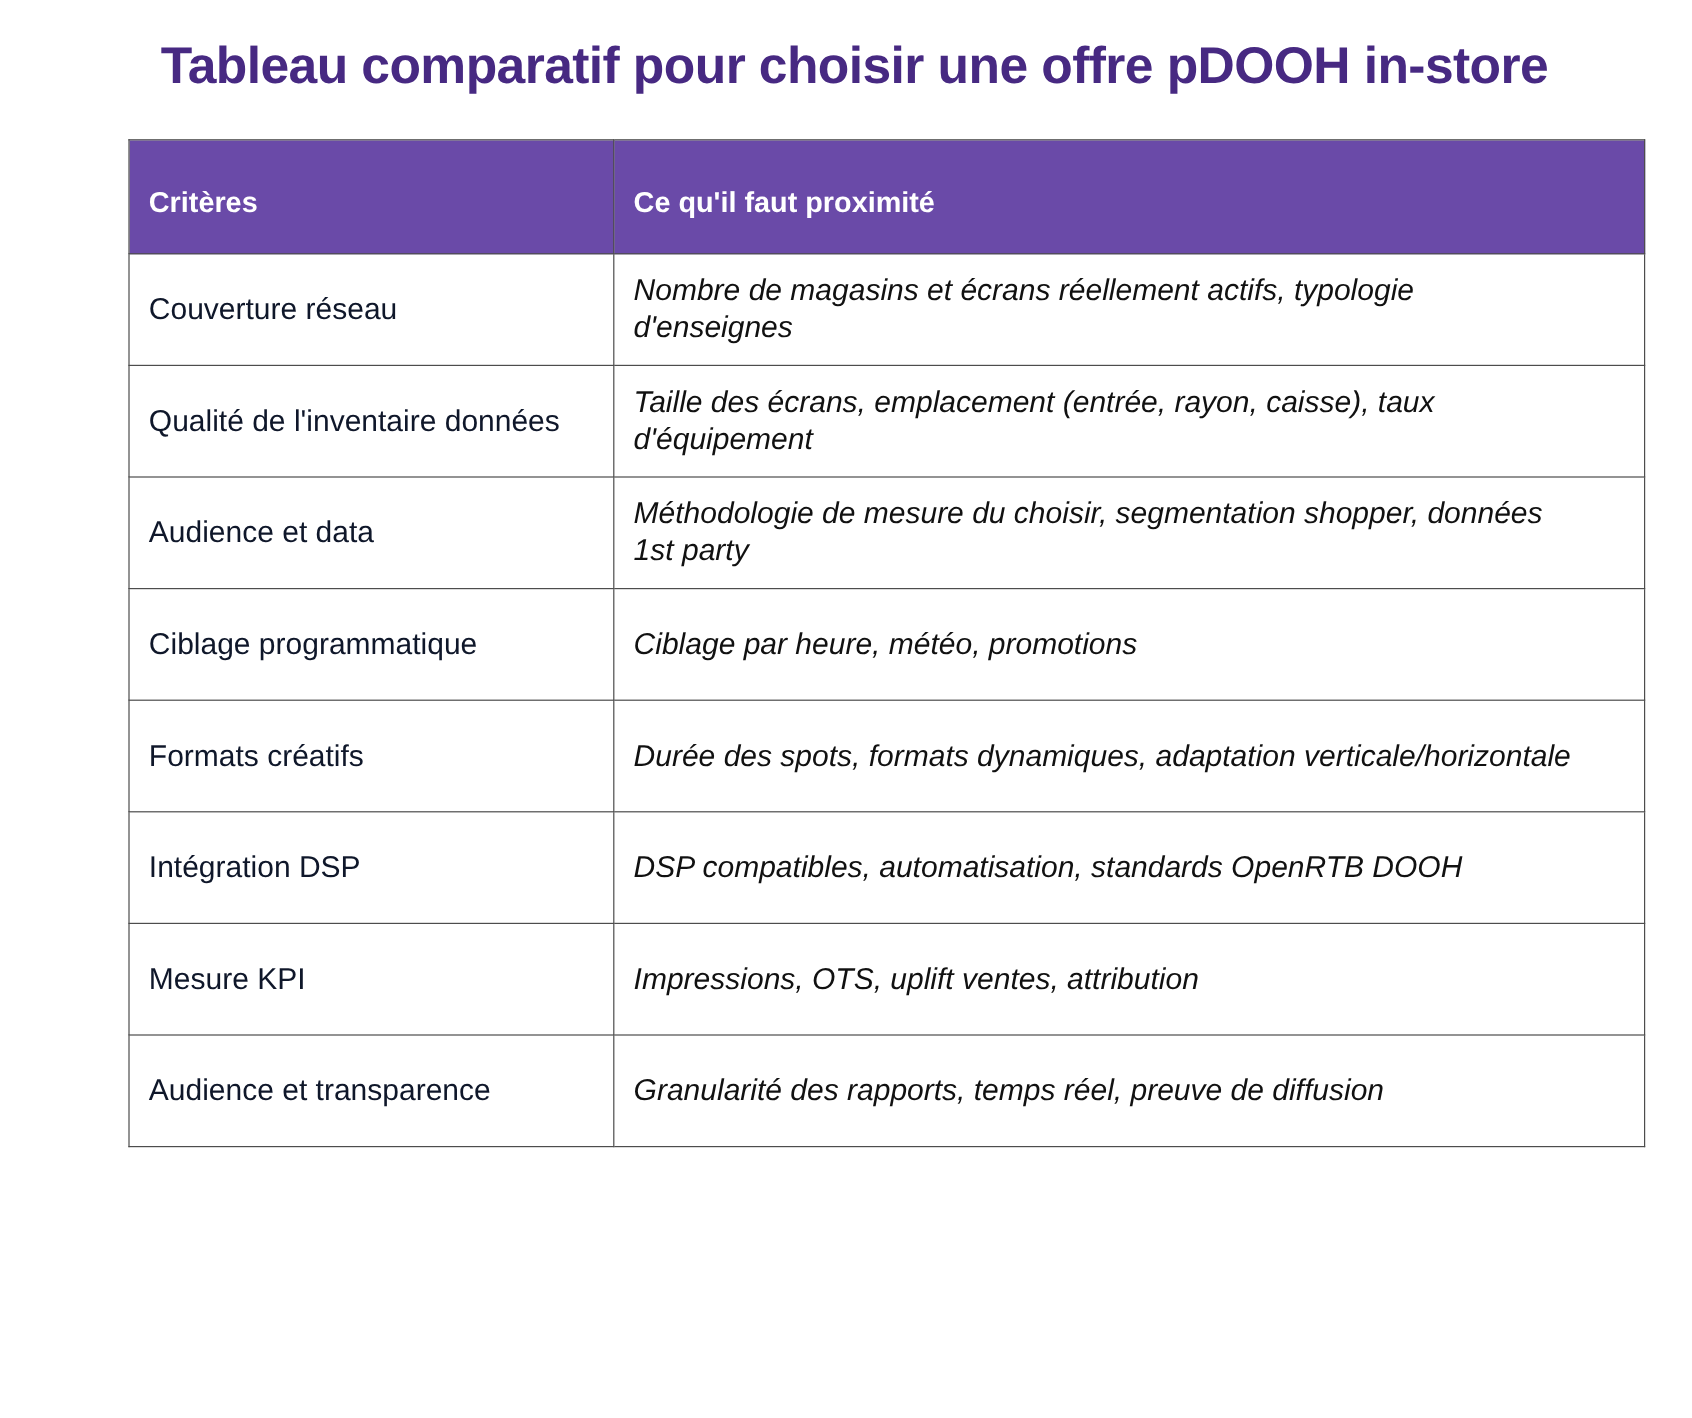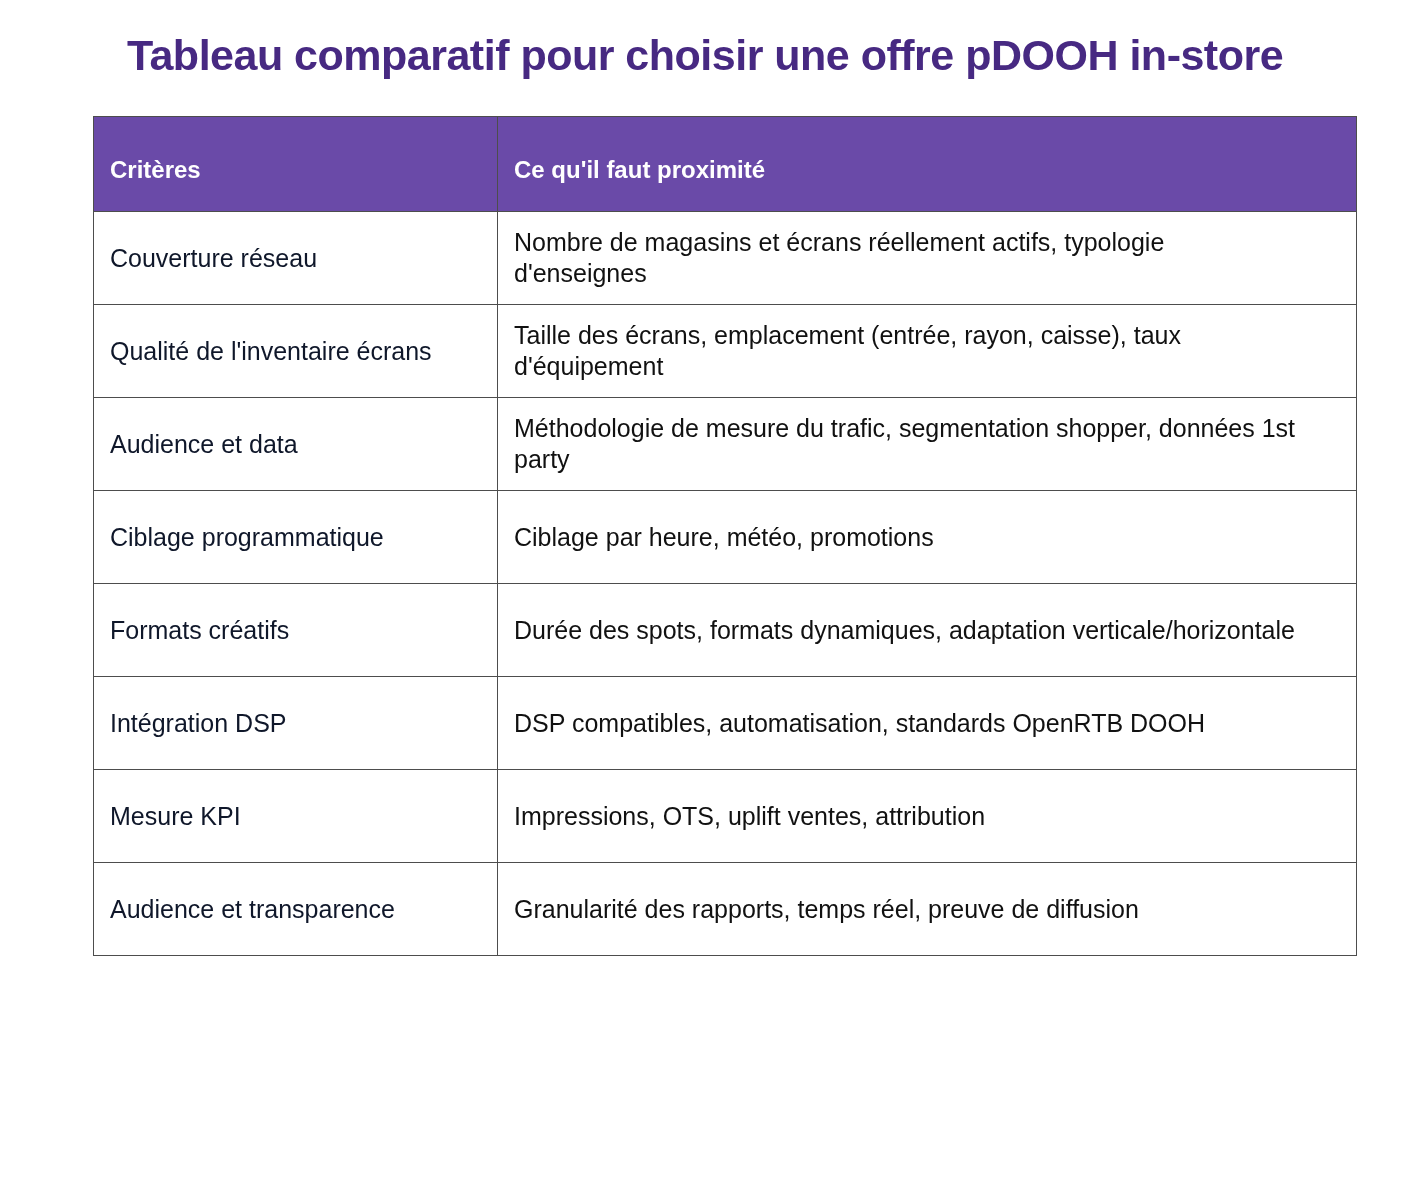"Tableau comparatif pour choisir une" .page { margin-left: none -> 14px }
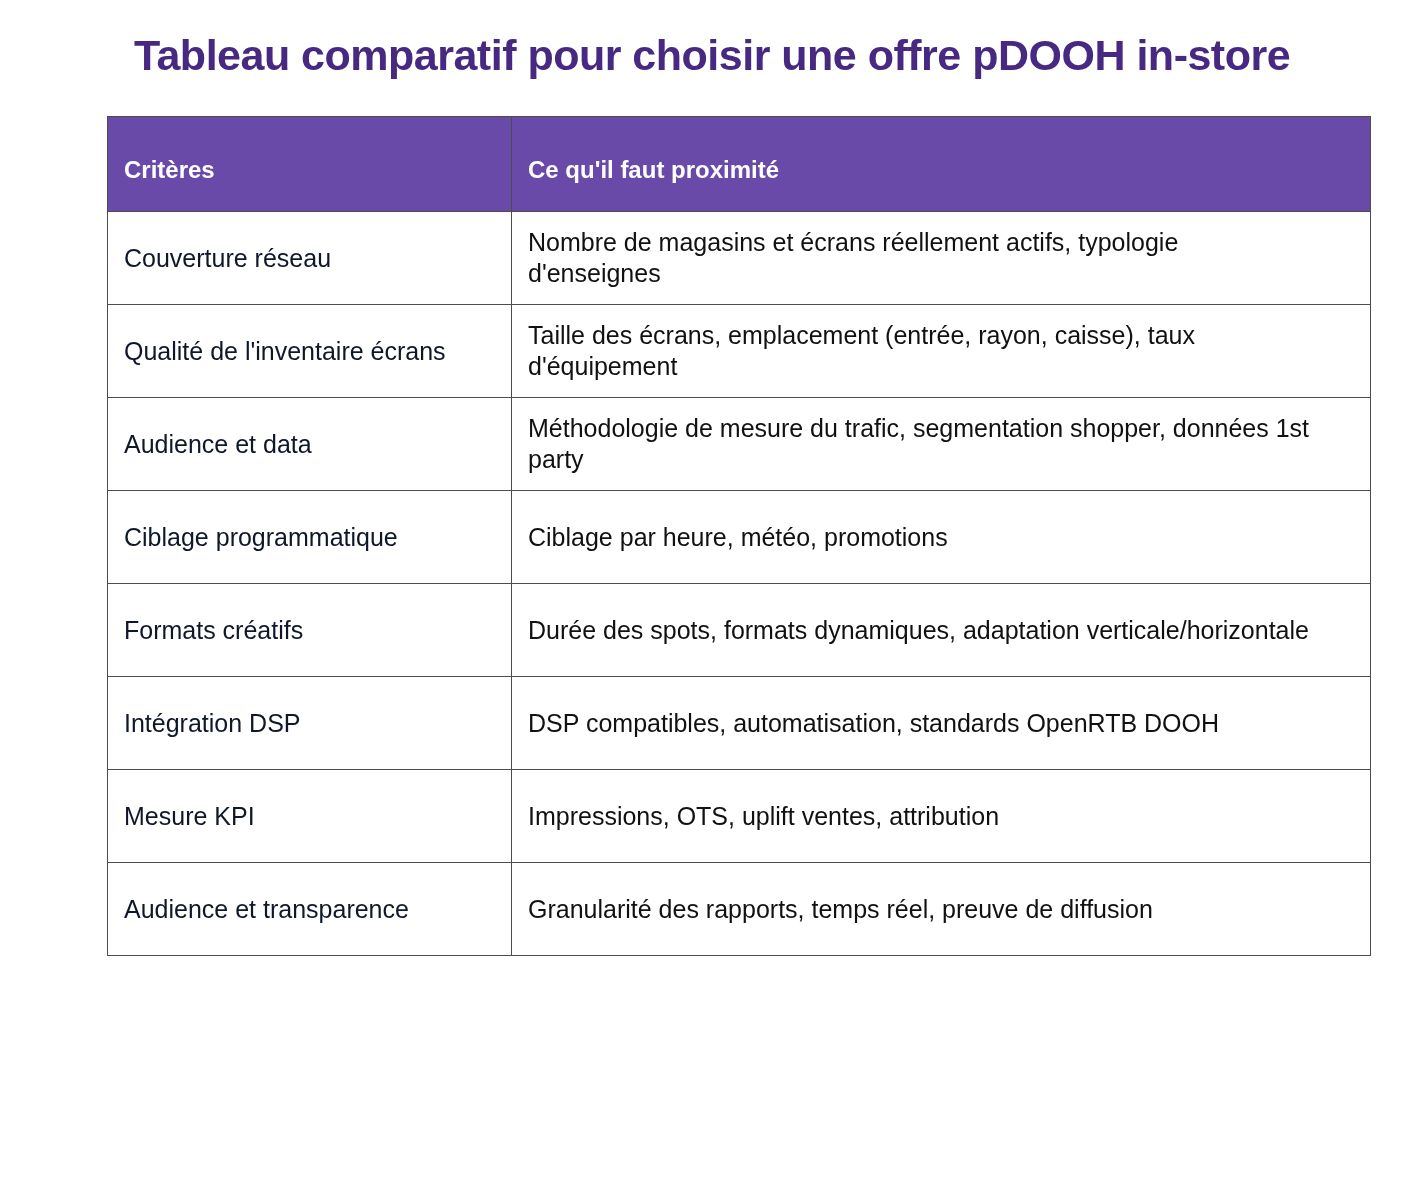"Nombre de magasins et écrans" table.compare td.check { font-style: none -> italic }
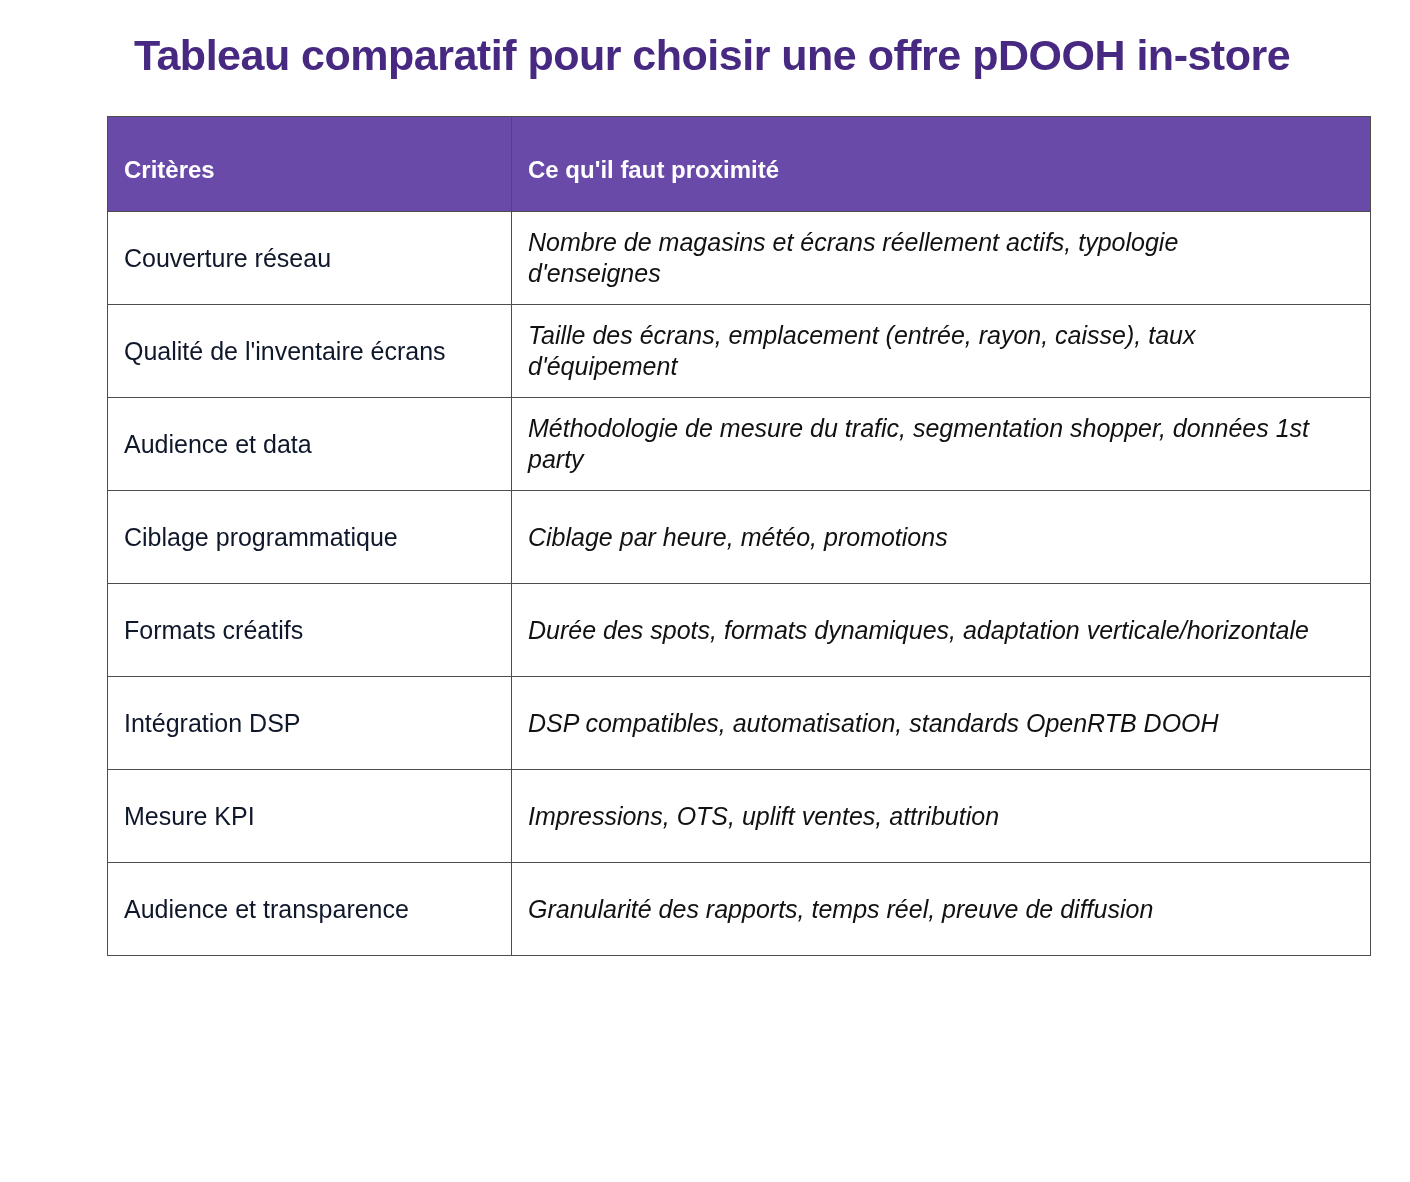"Qualité de l'inventaire écrans" td.criterion { text: écrans -> données }
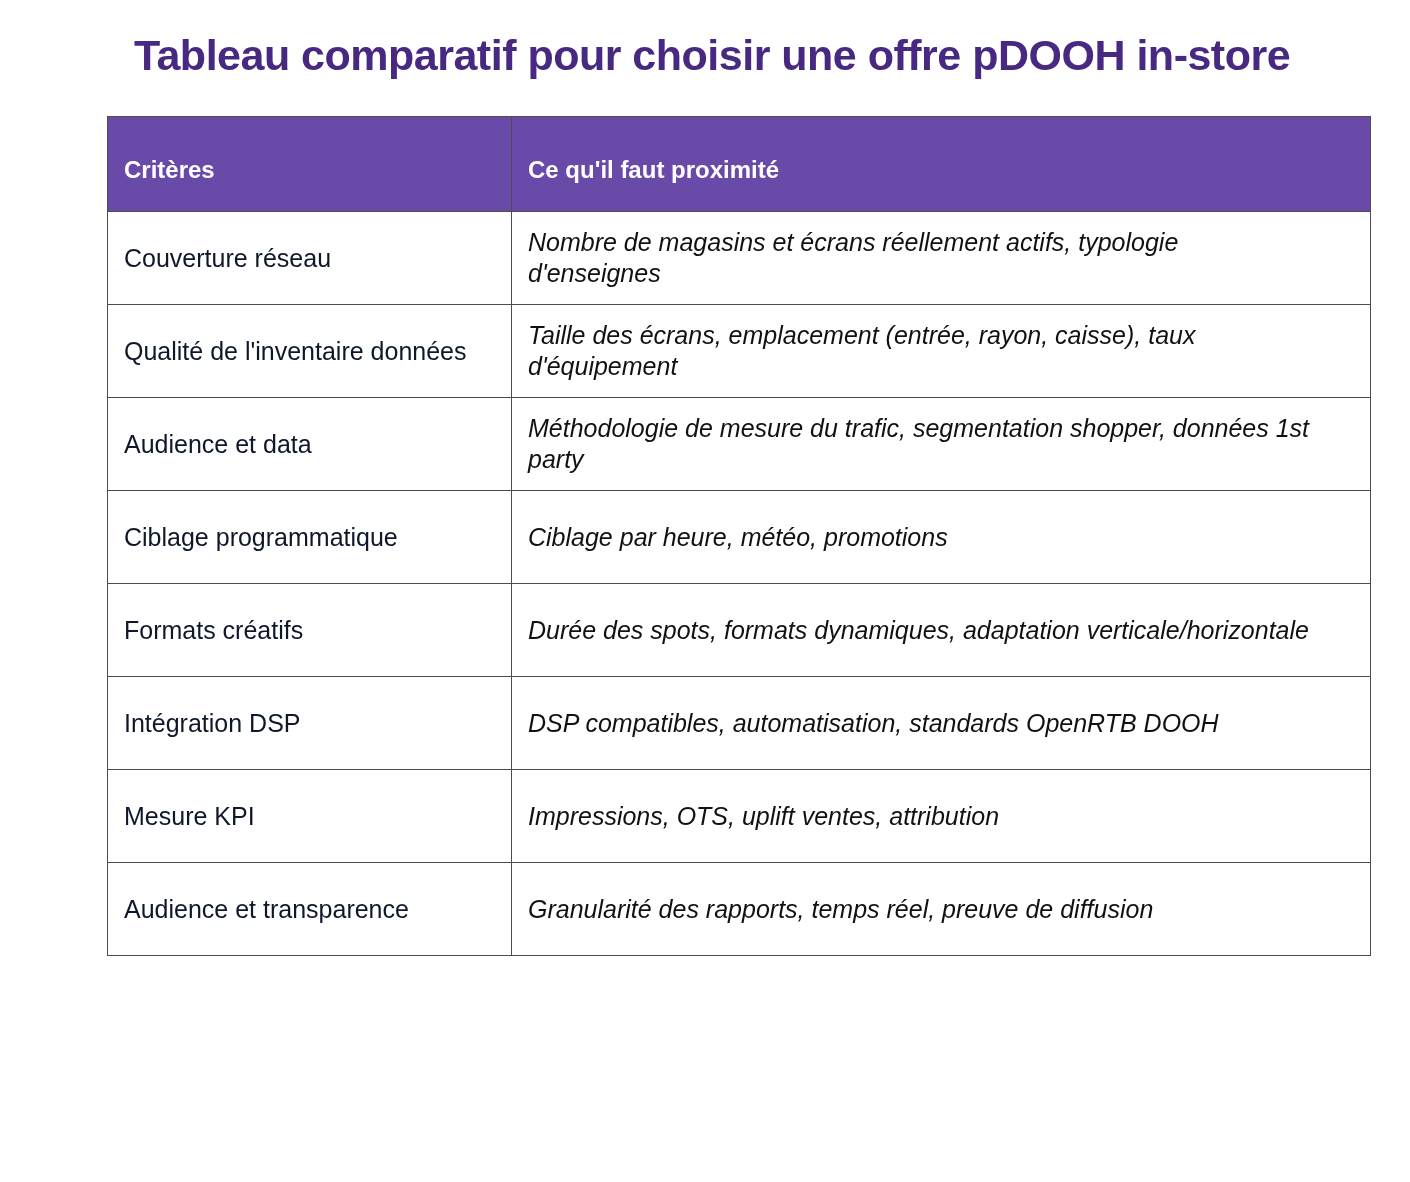"Méthodologie de mesure du trafic," td.check { text: trafic -> choisir }
